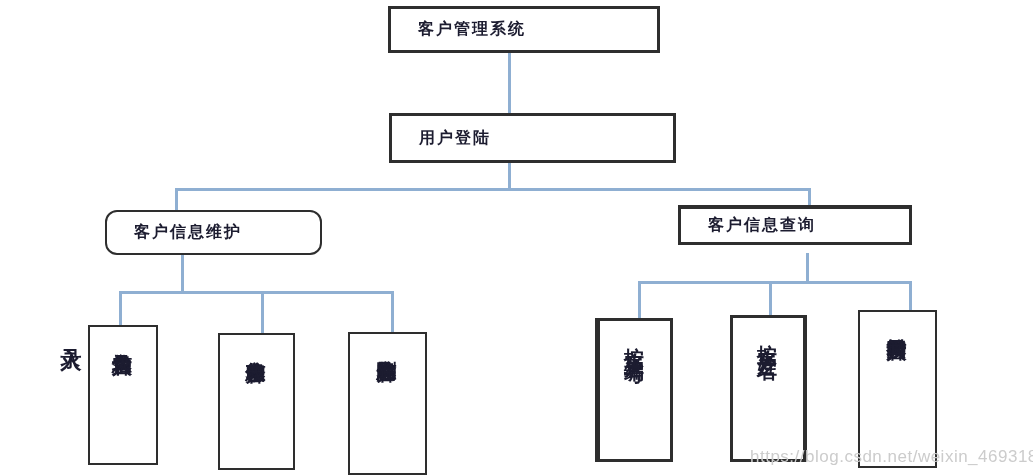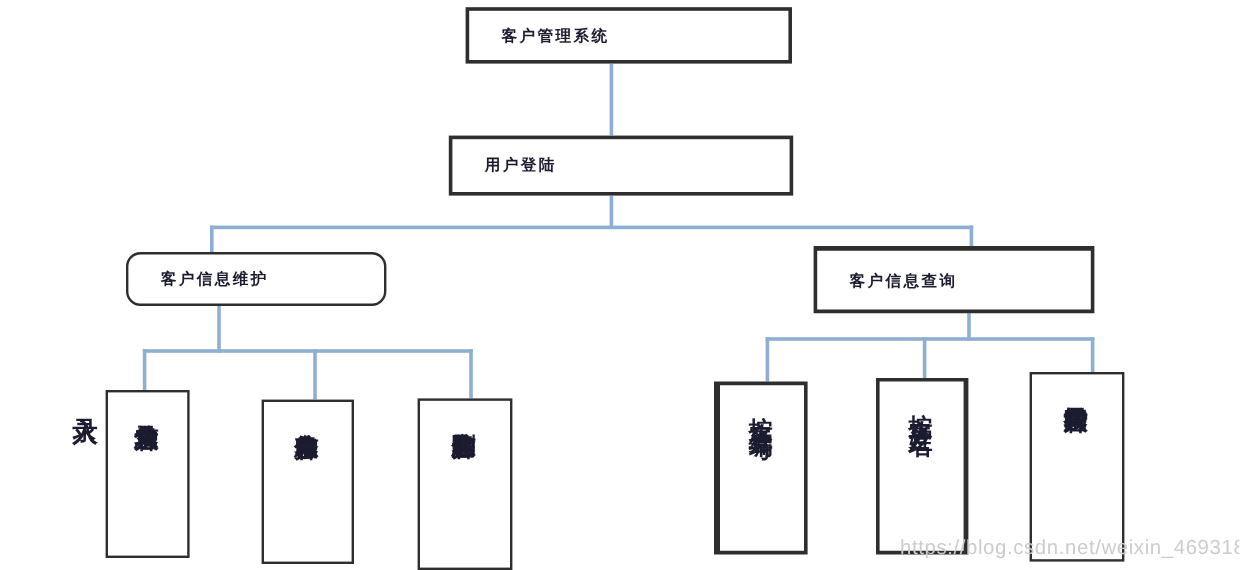"客户管理系统" .node.h { font-size: 13px -> 16px }
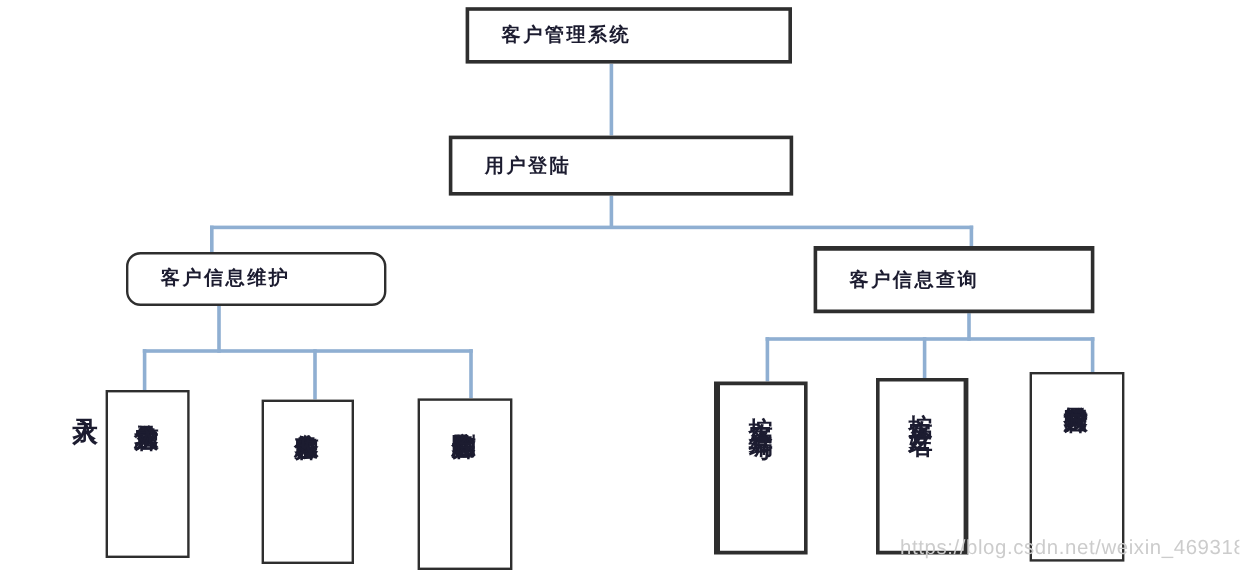"用户登陆" div.node { left: 374px -> 389px }
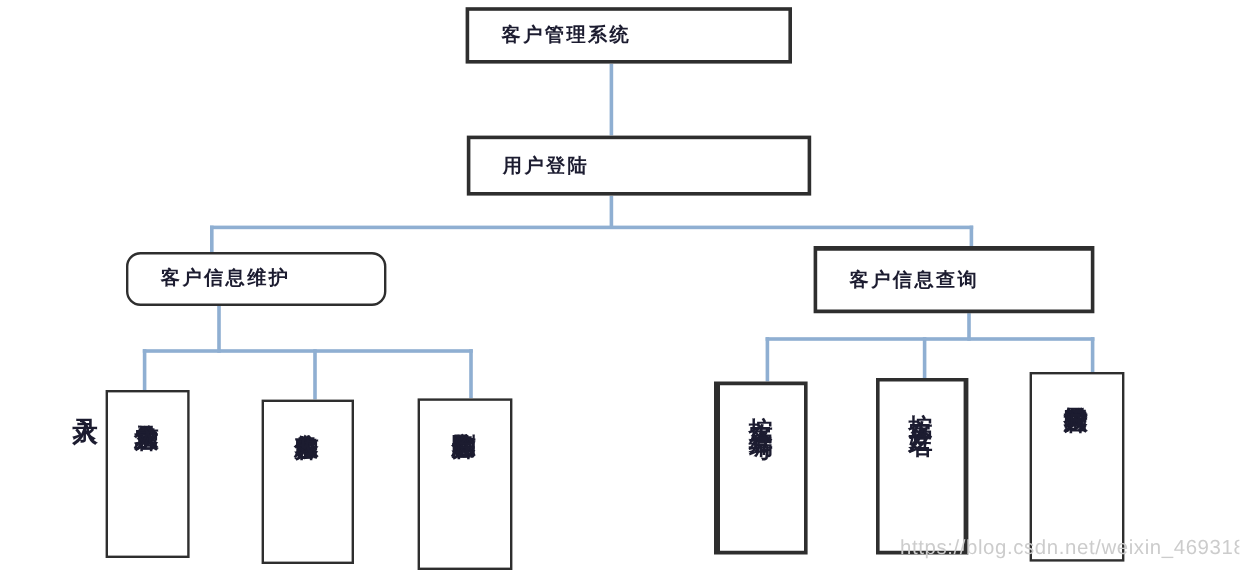"客户信息查询" div.node { height: 56px -> 40px }
